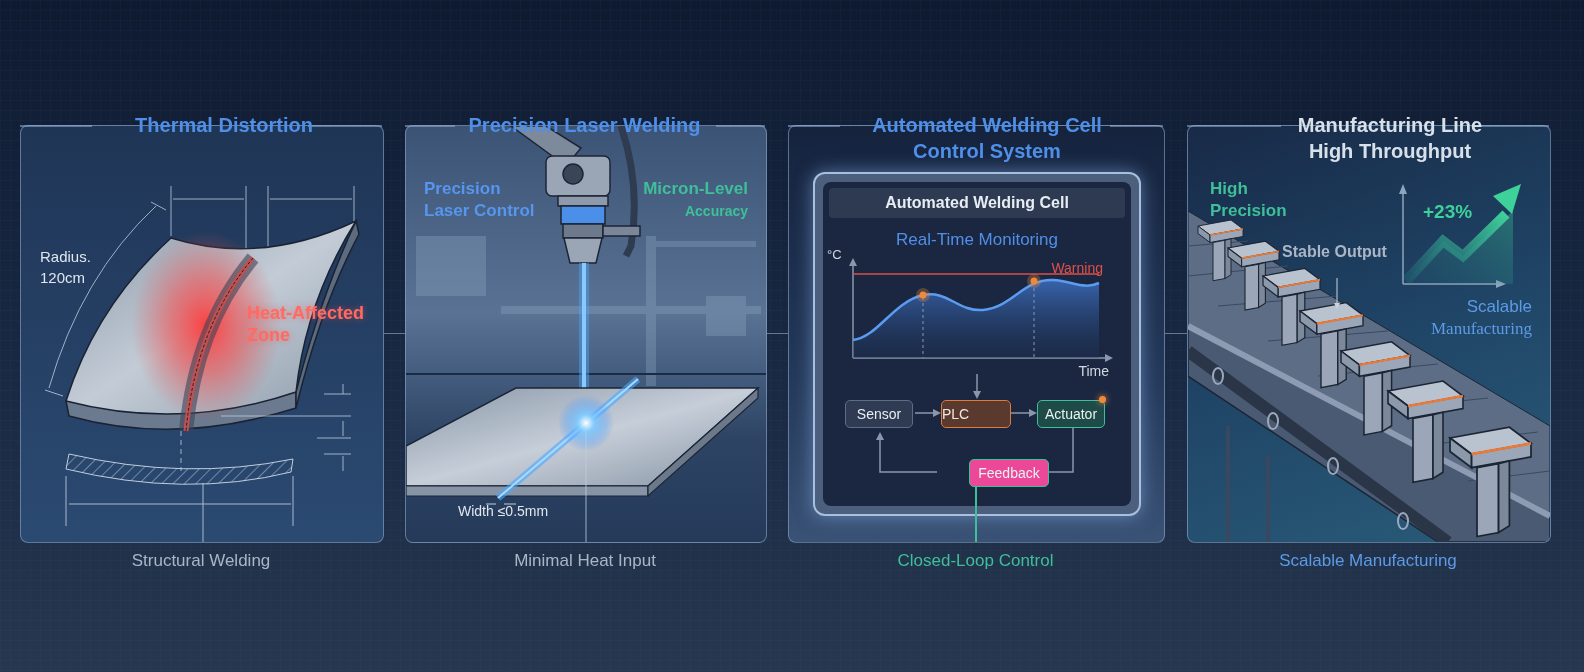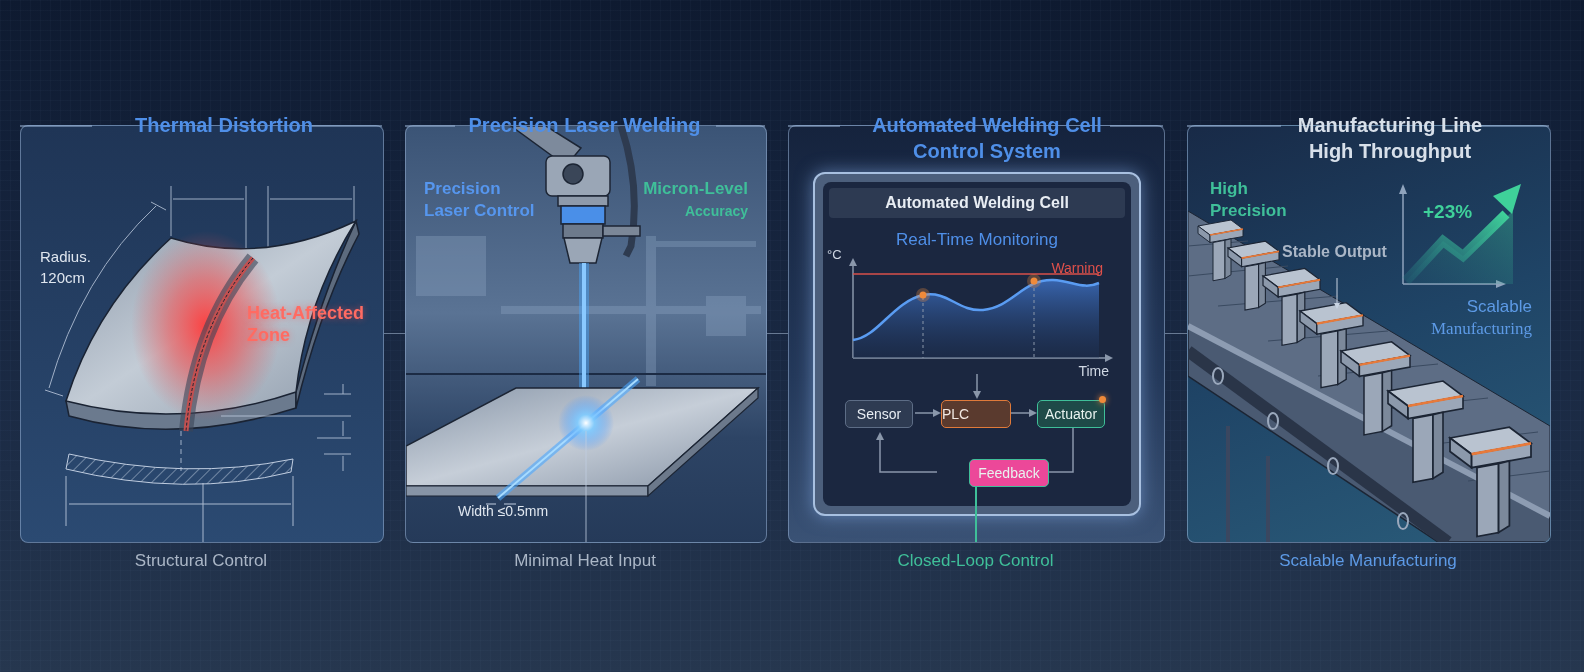"Structural Control" div.caption { text: Control -> Welding }
